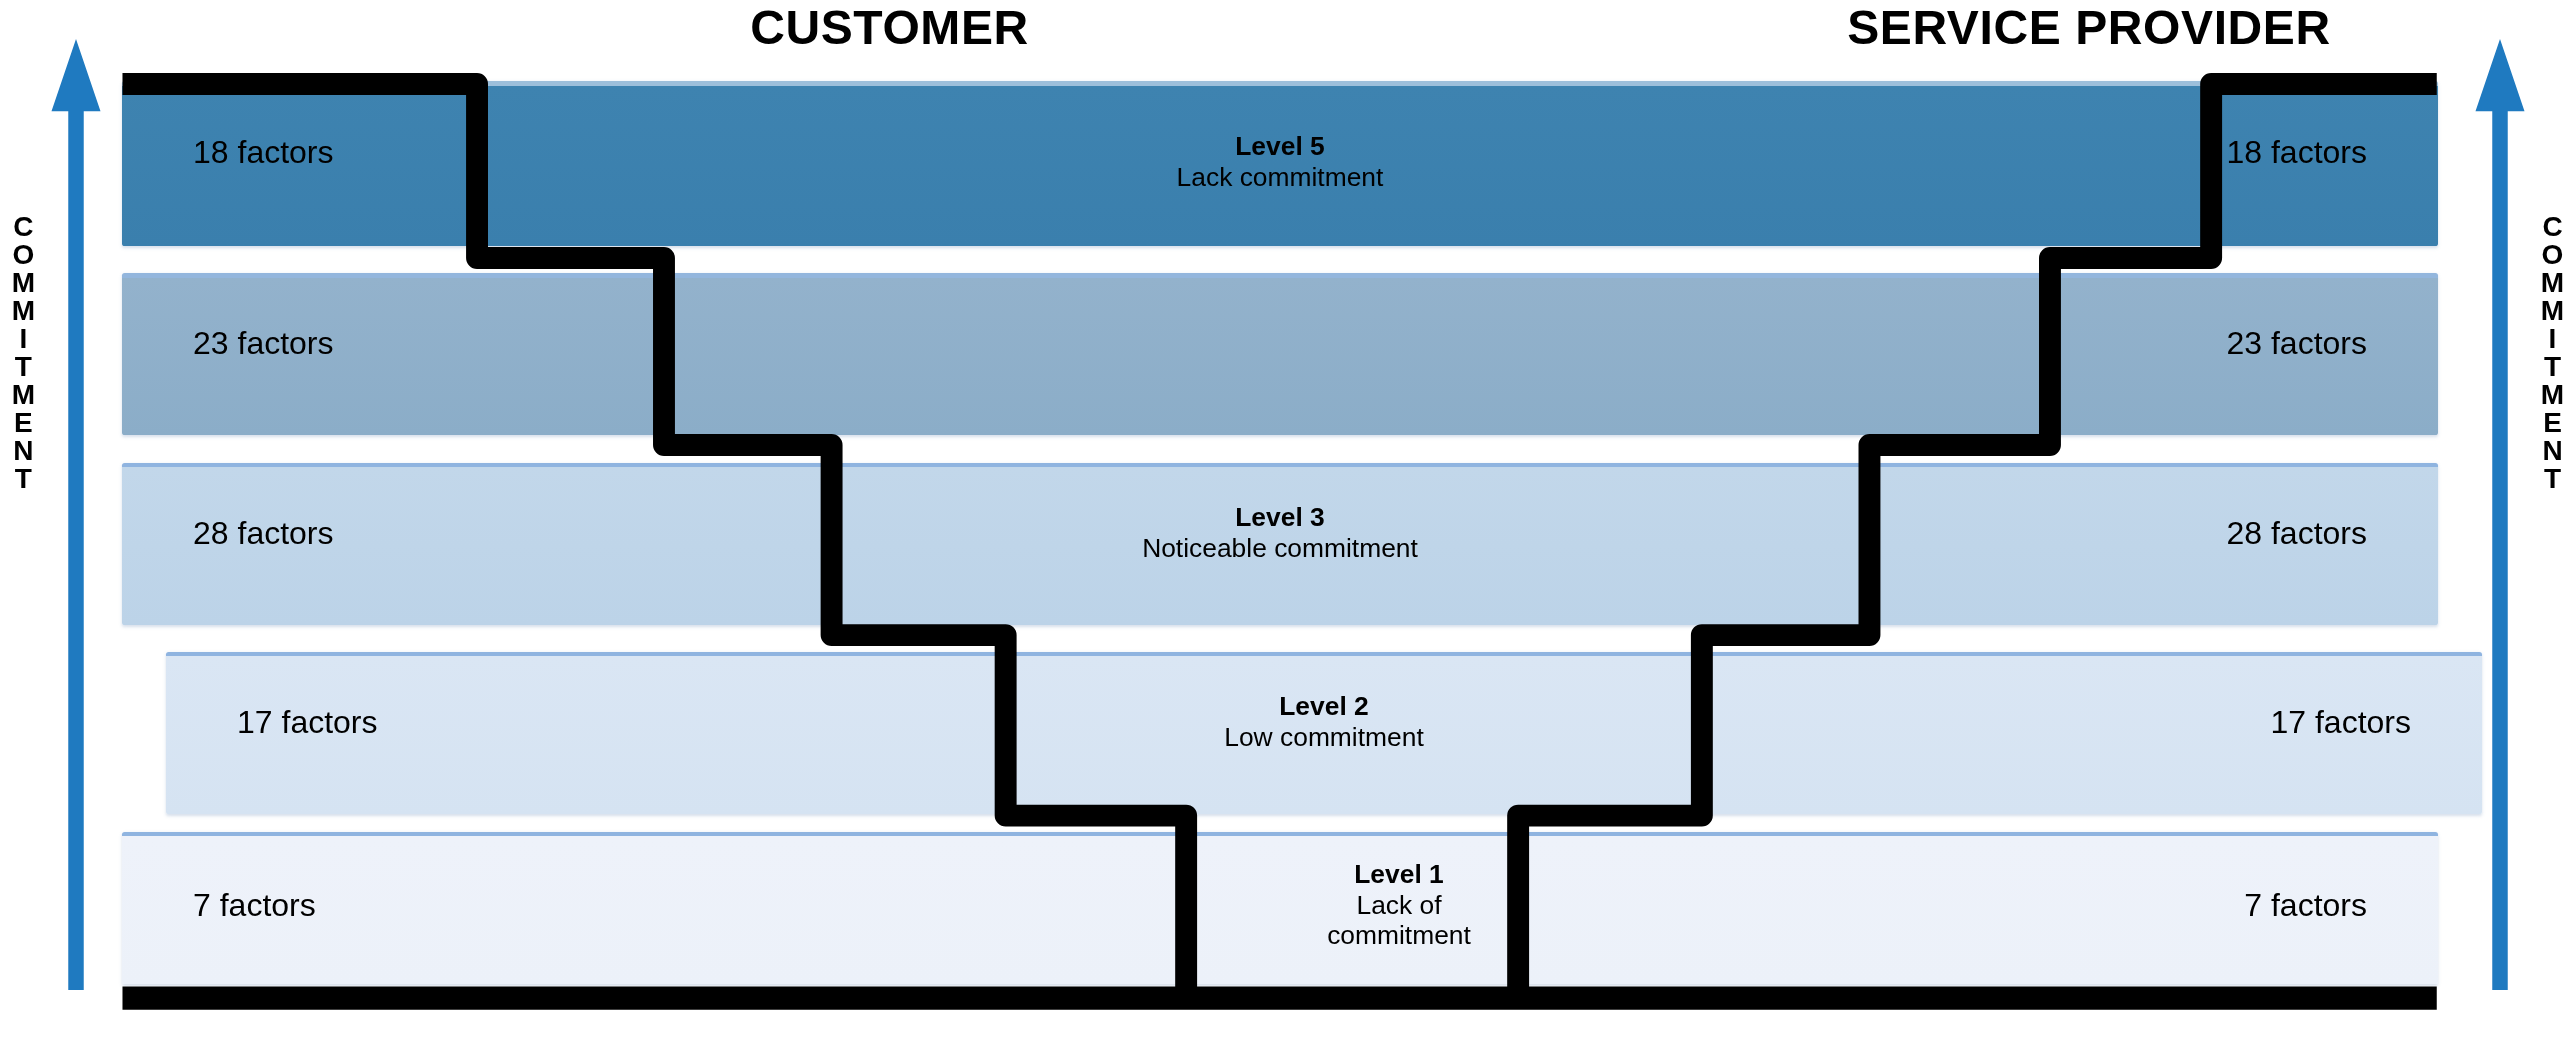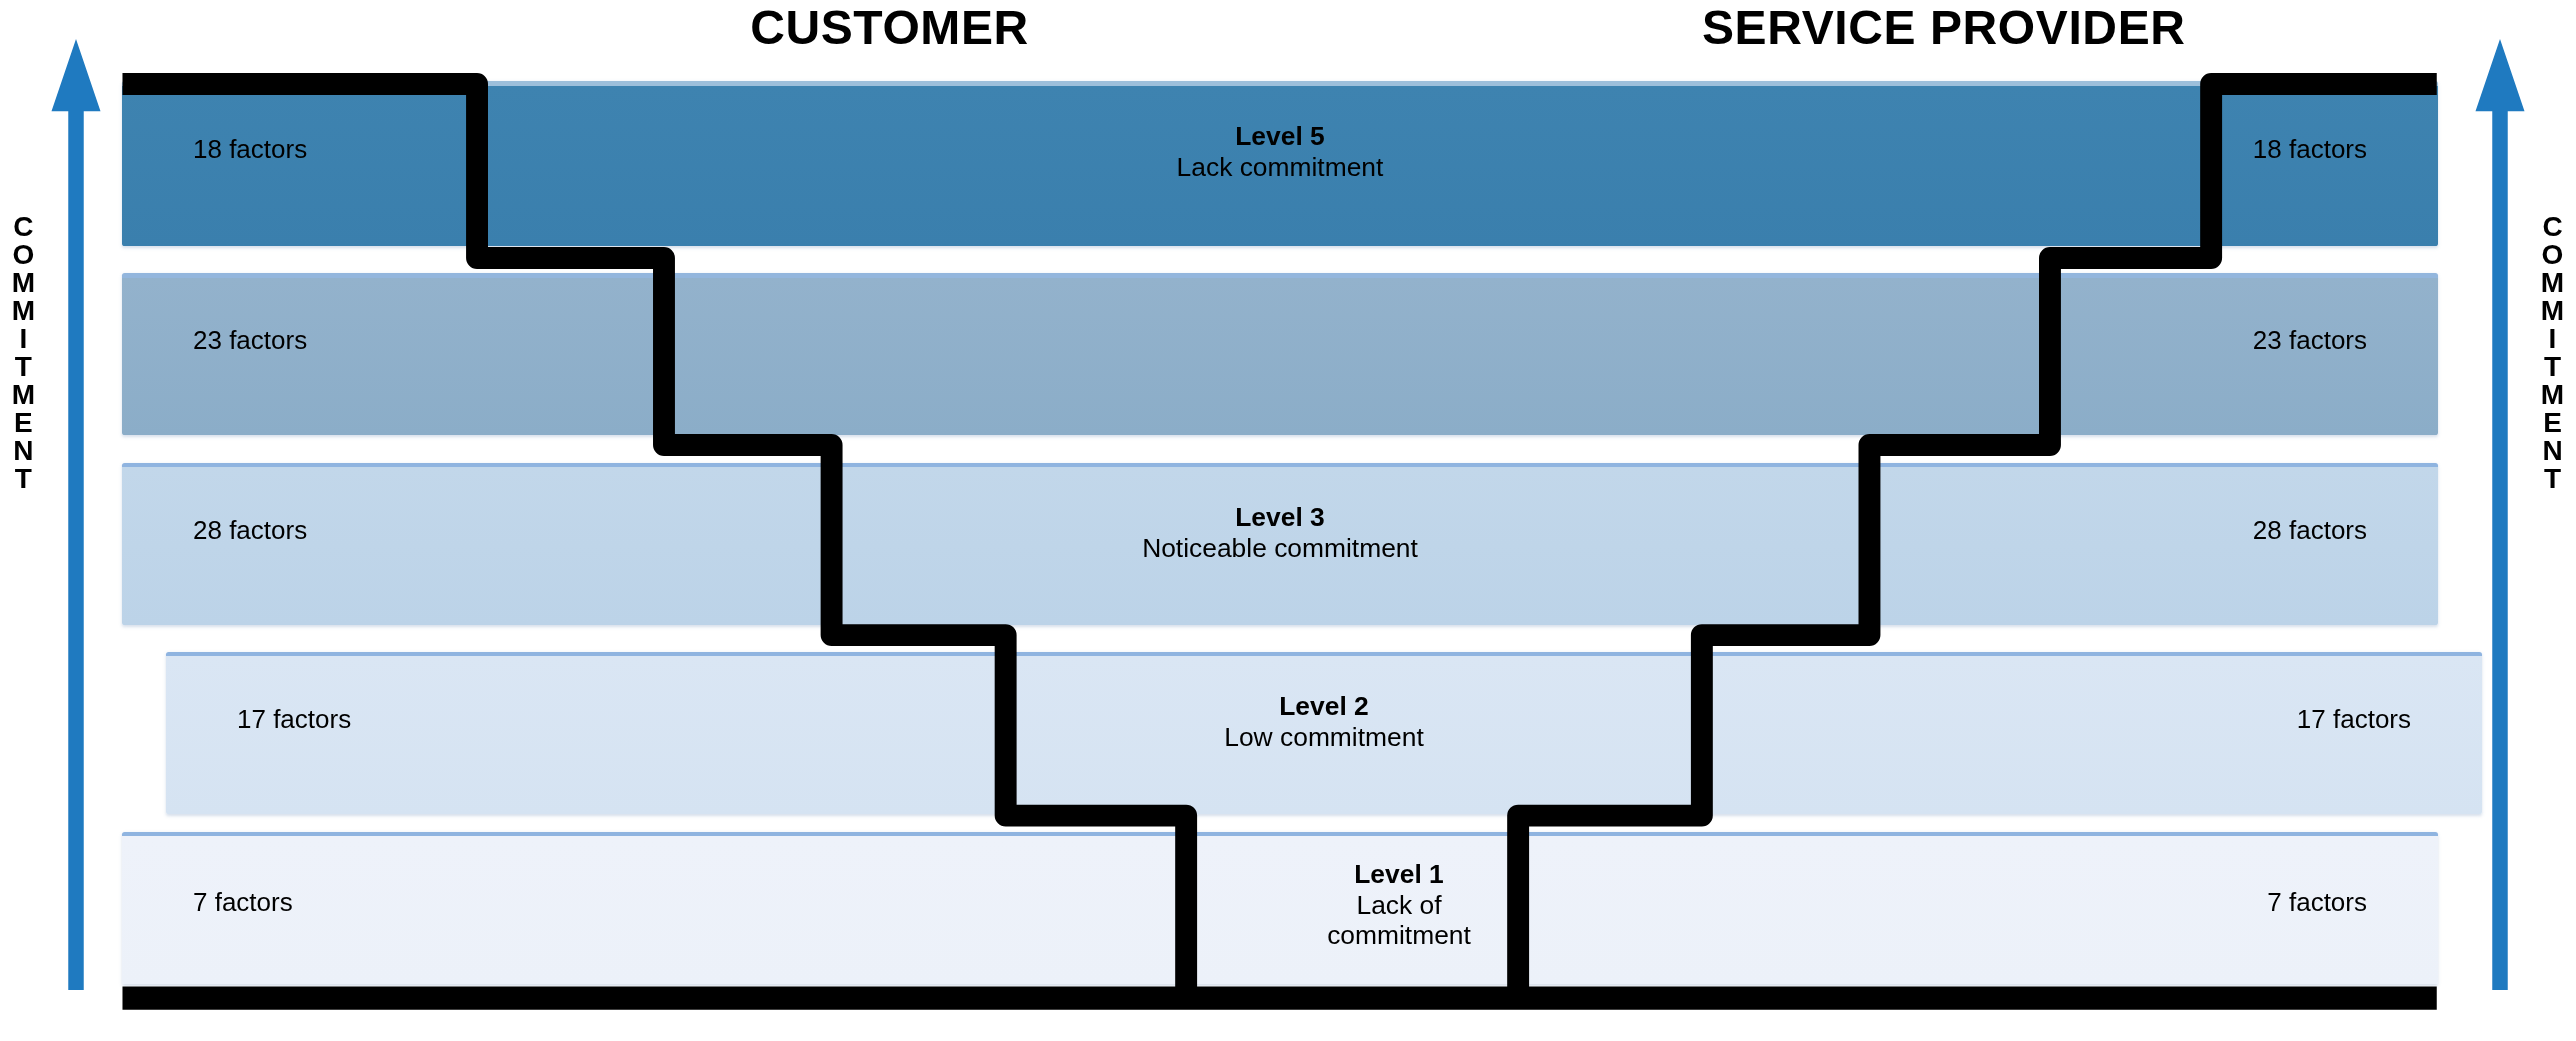"SERVICE PROVIDER" #hdr-provider { text-align: left -> center }
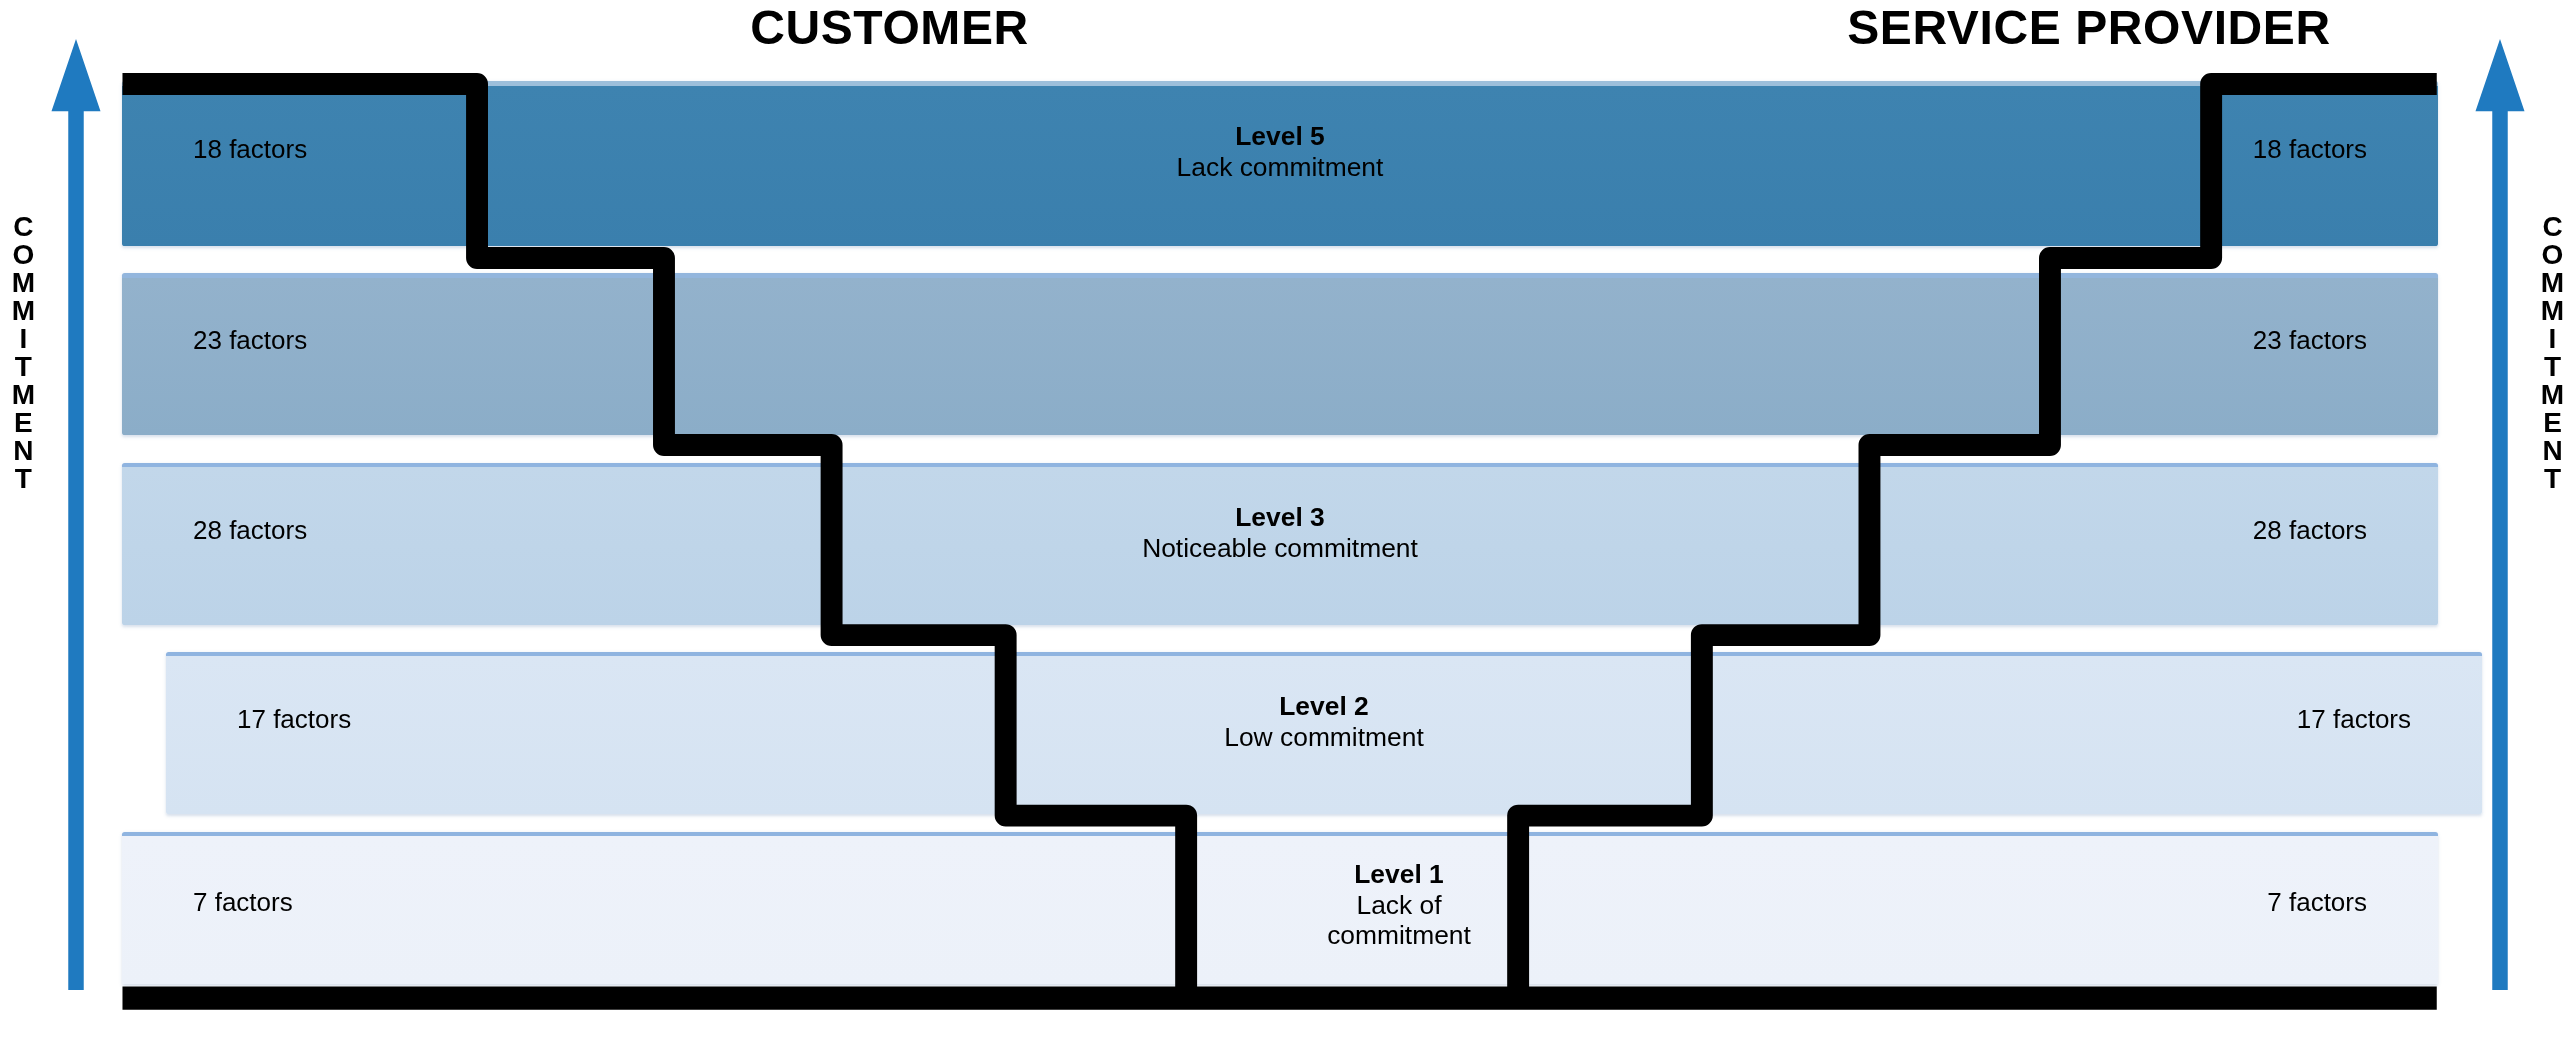"18 factors" .fac { font-size: 26px -> 32px }
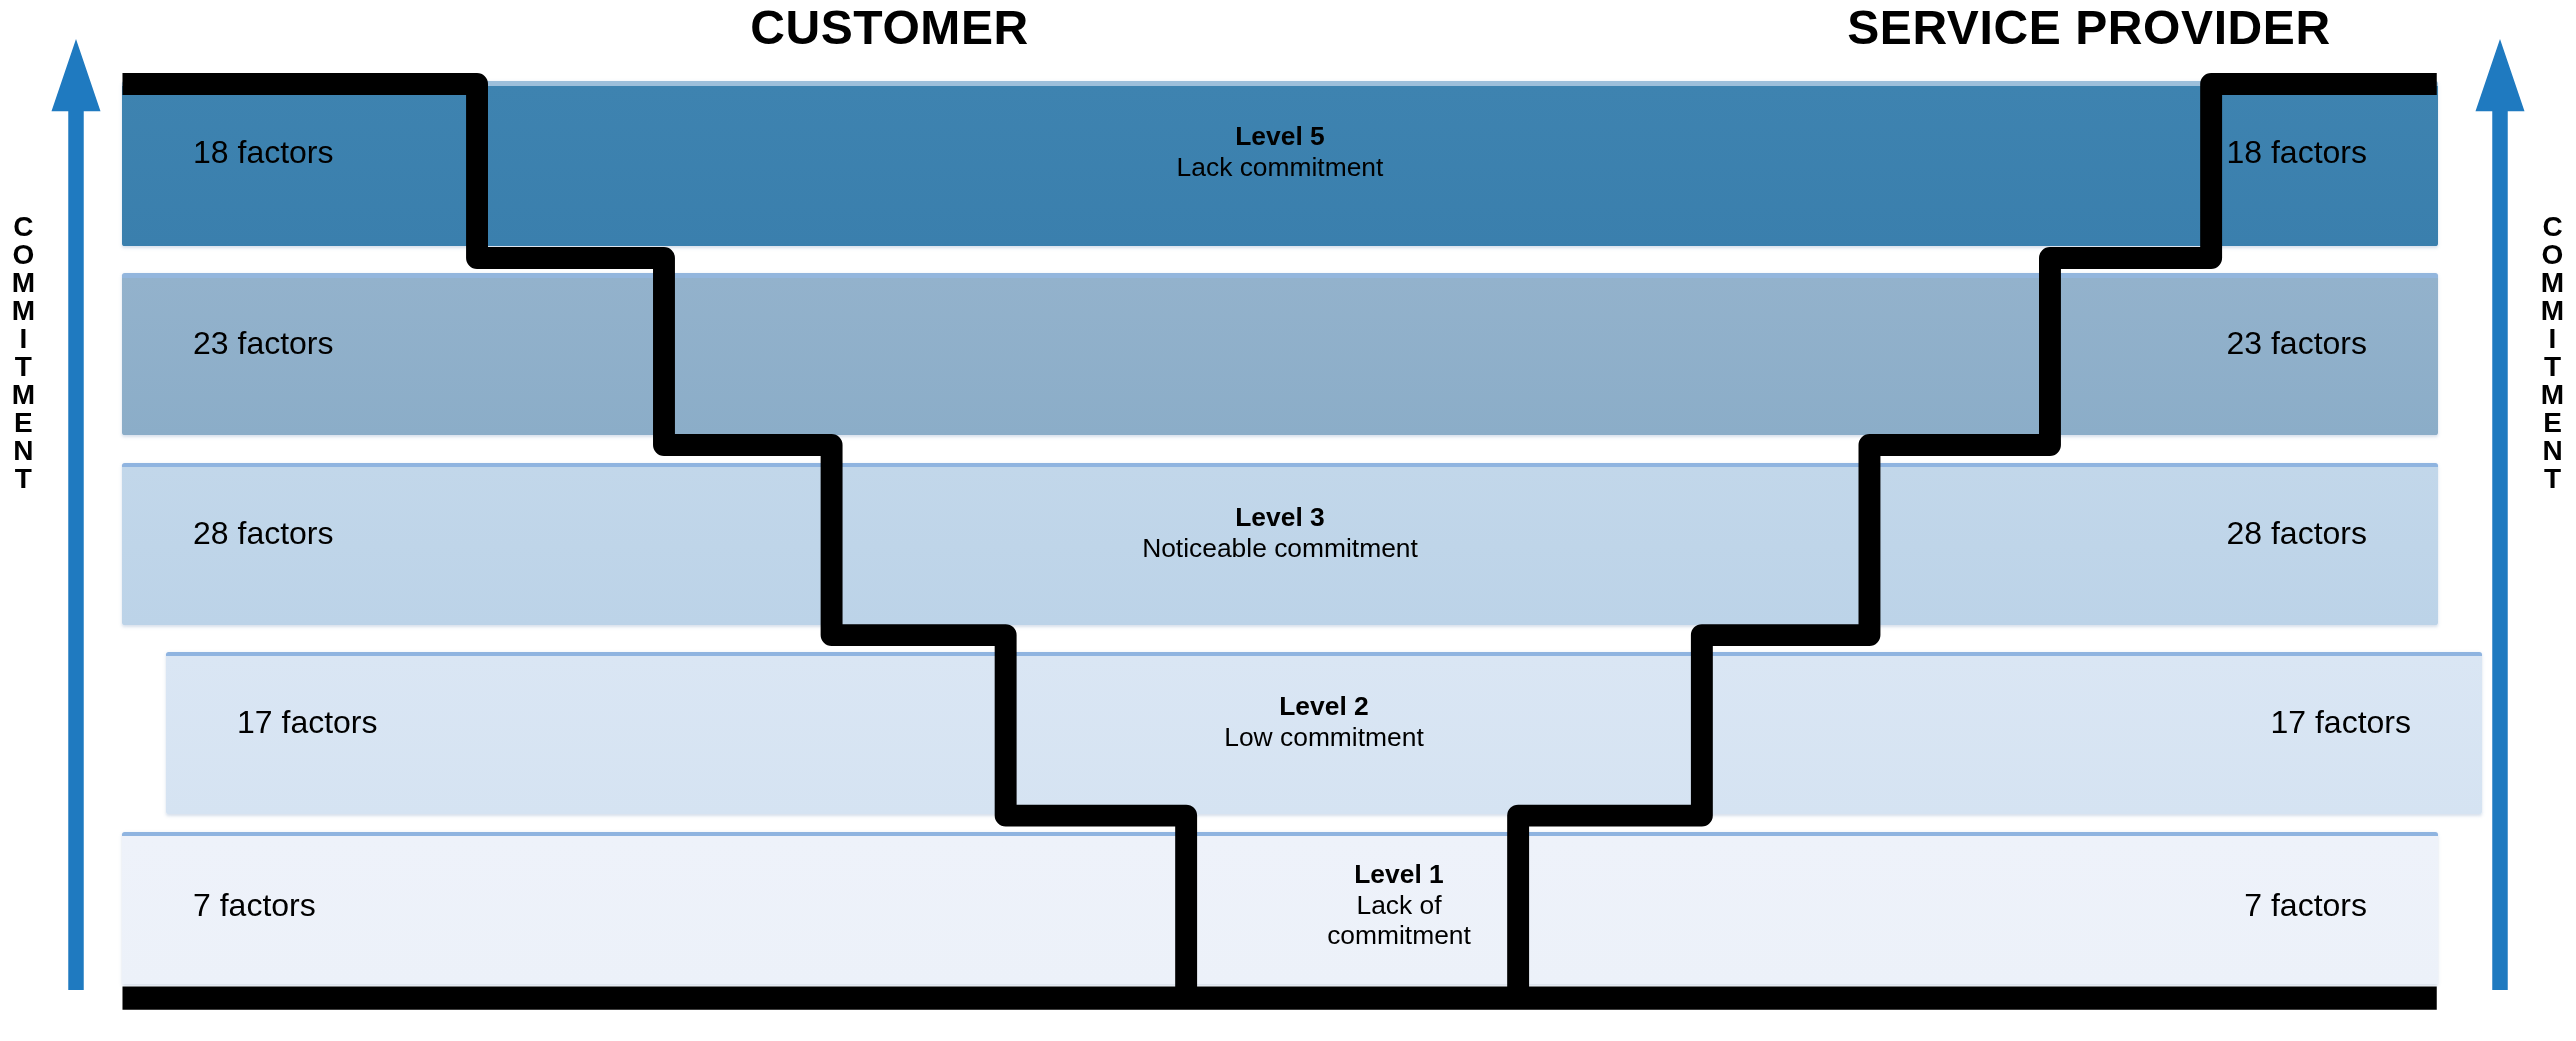"Level 5" div.lvl { top: 40px -> 50px }
